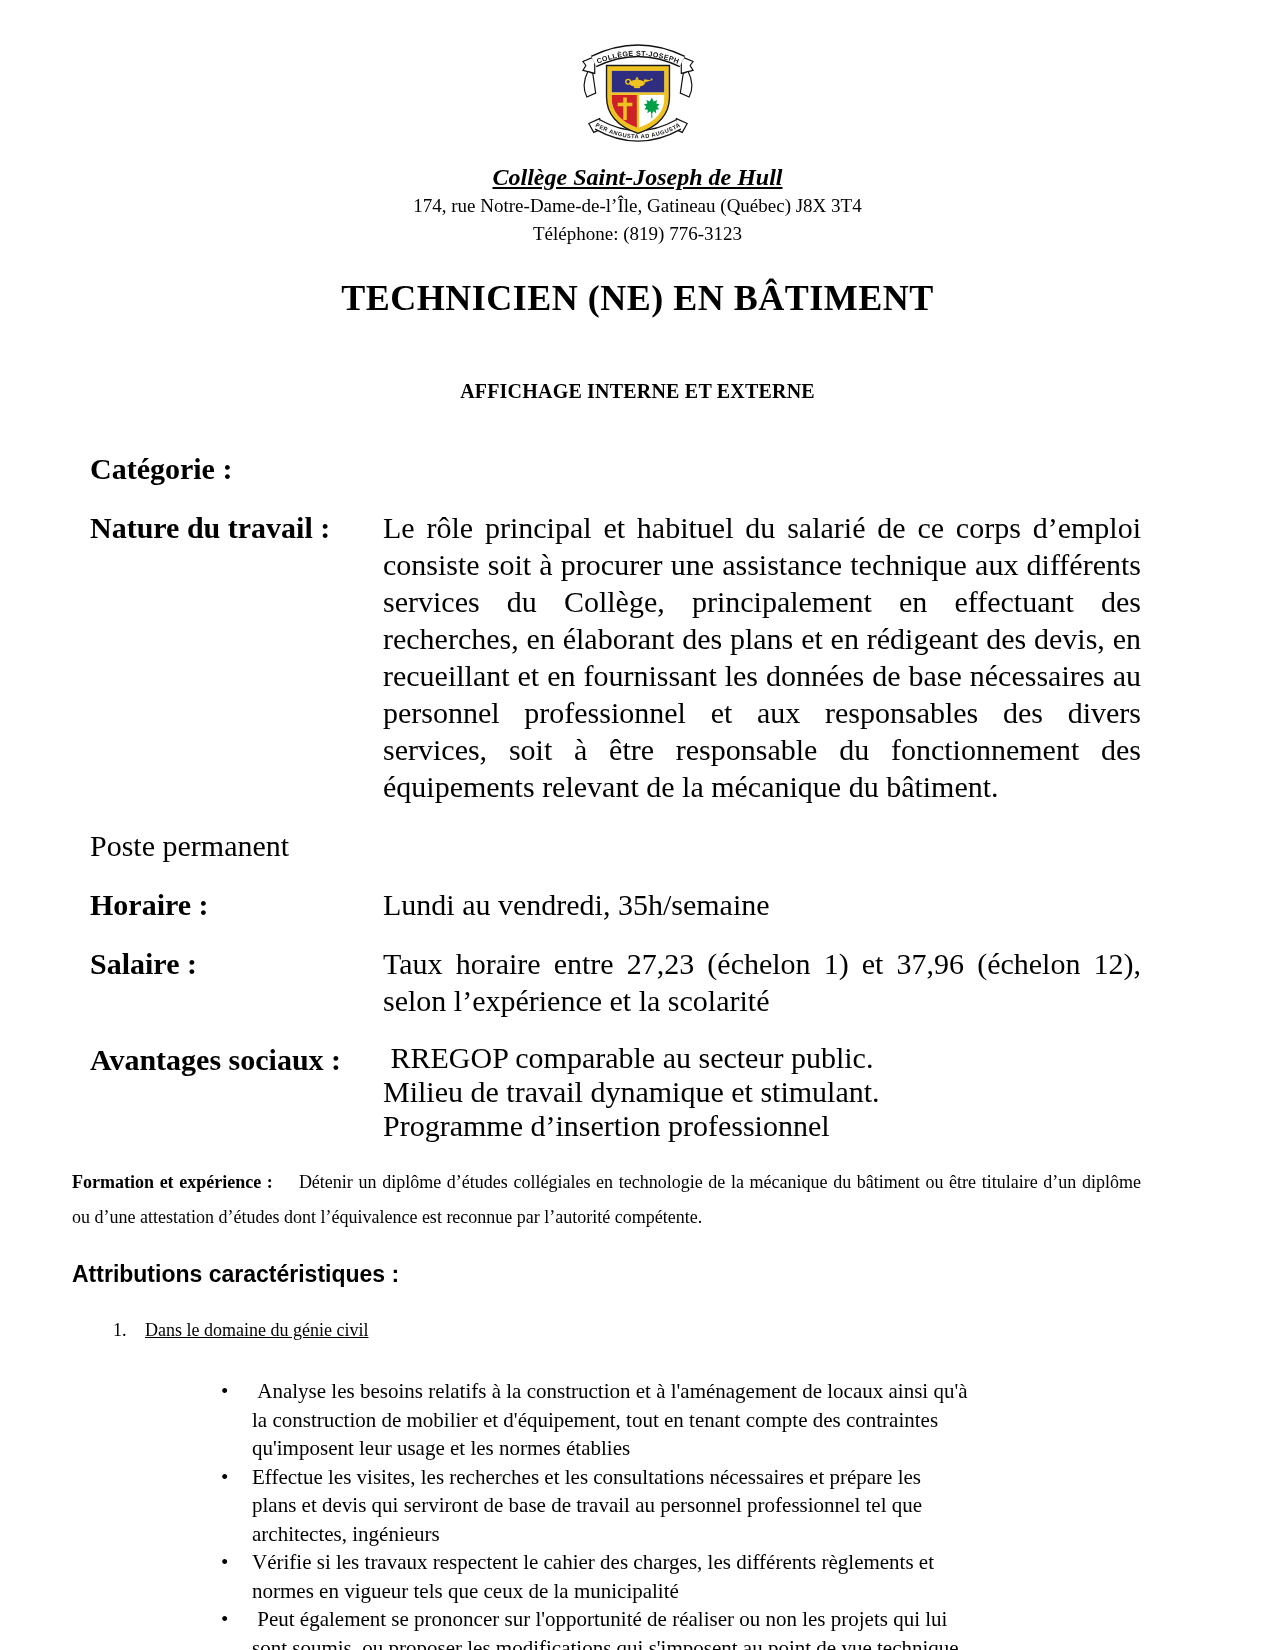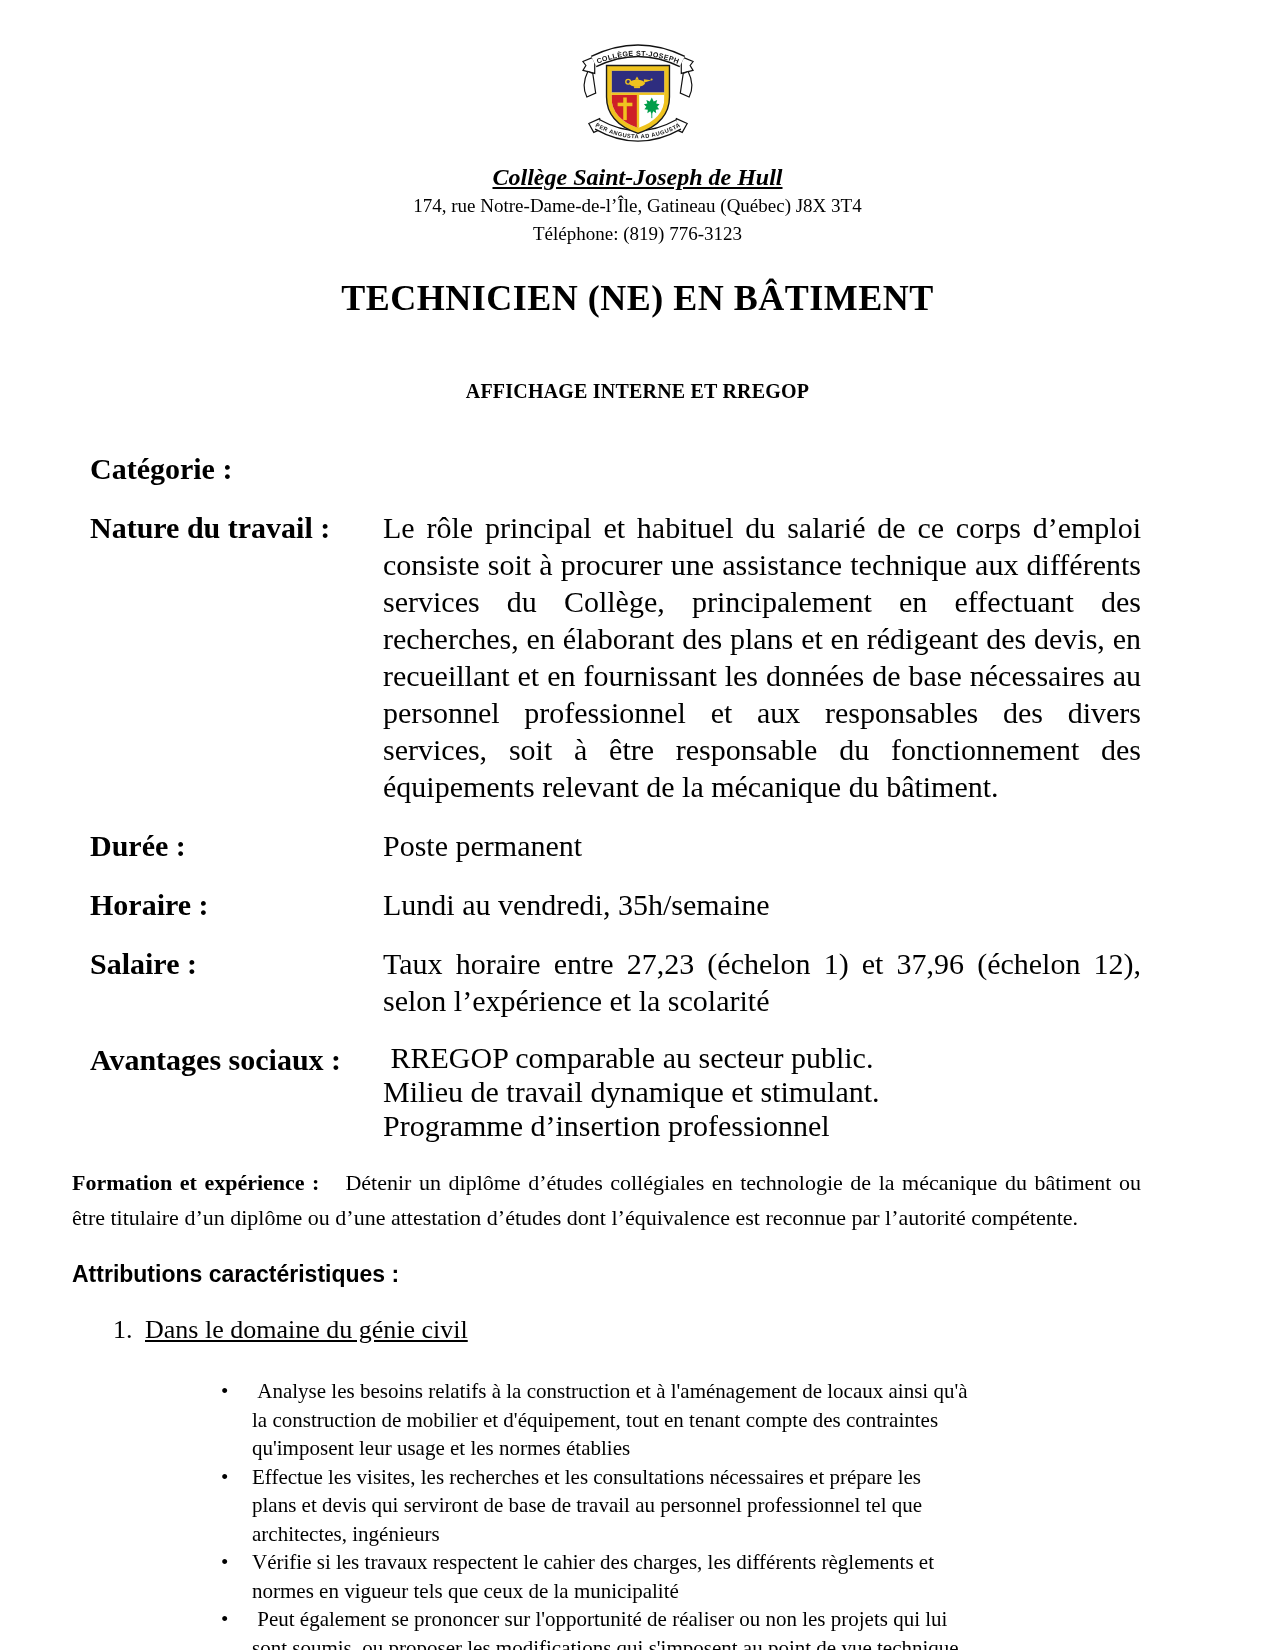"AFFICHAGE INTERNE ET RREGOP" div.doc-subtitle { text: RREGOP -> EXTERNE }
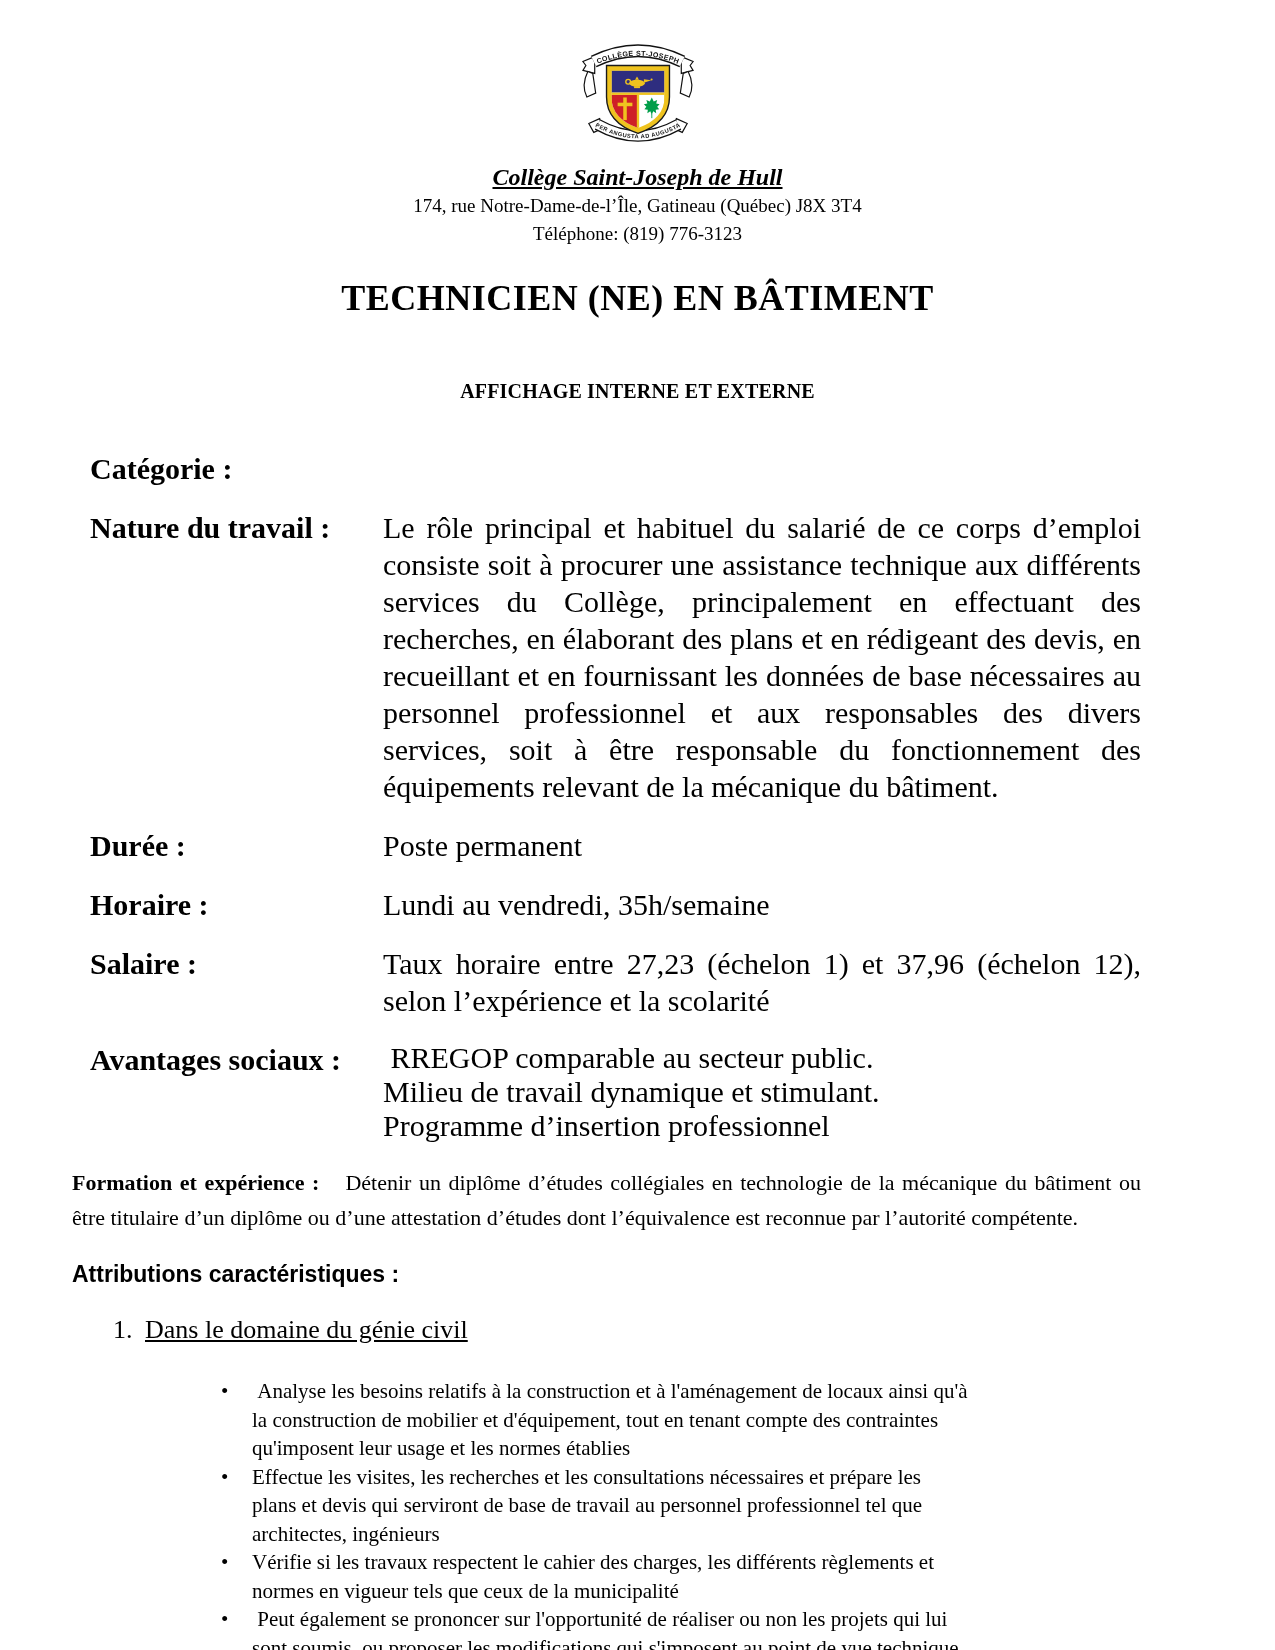"Durée :" div.field-label { html: <div>Durée :</div> -> none }
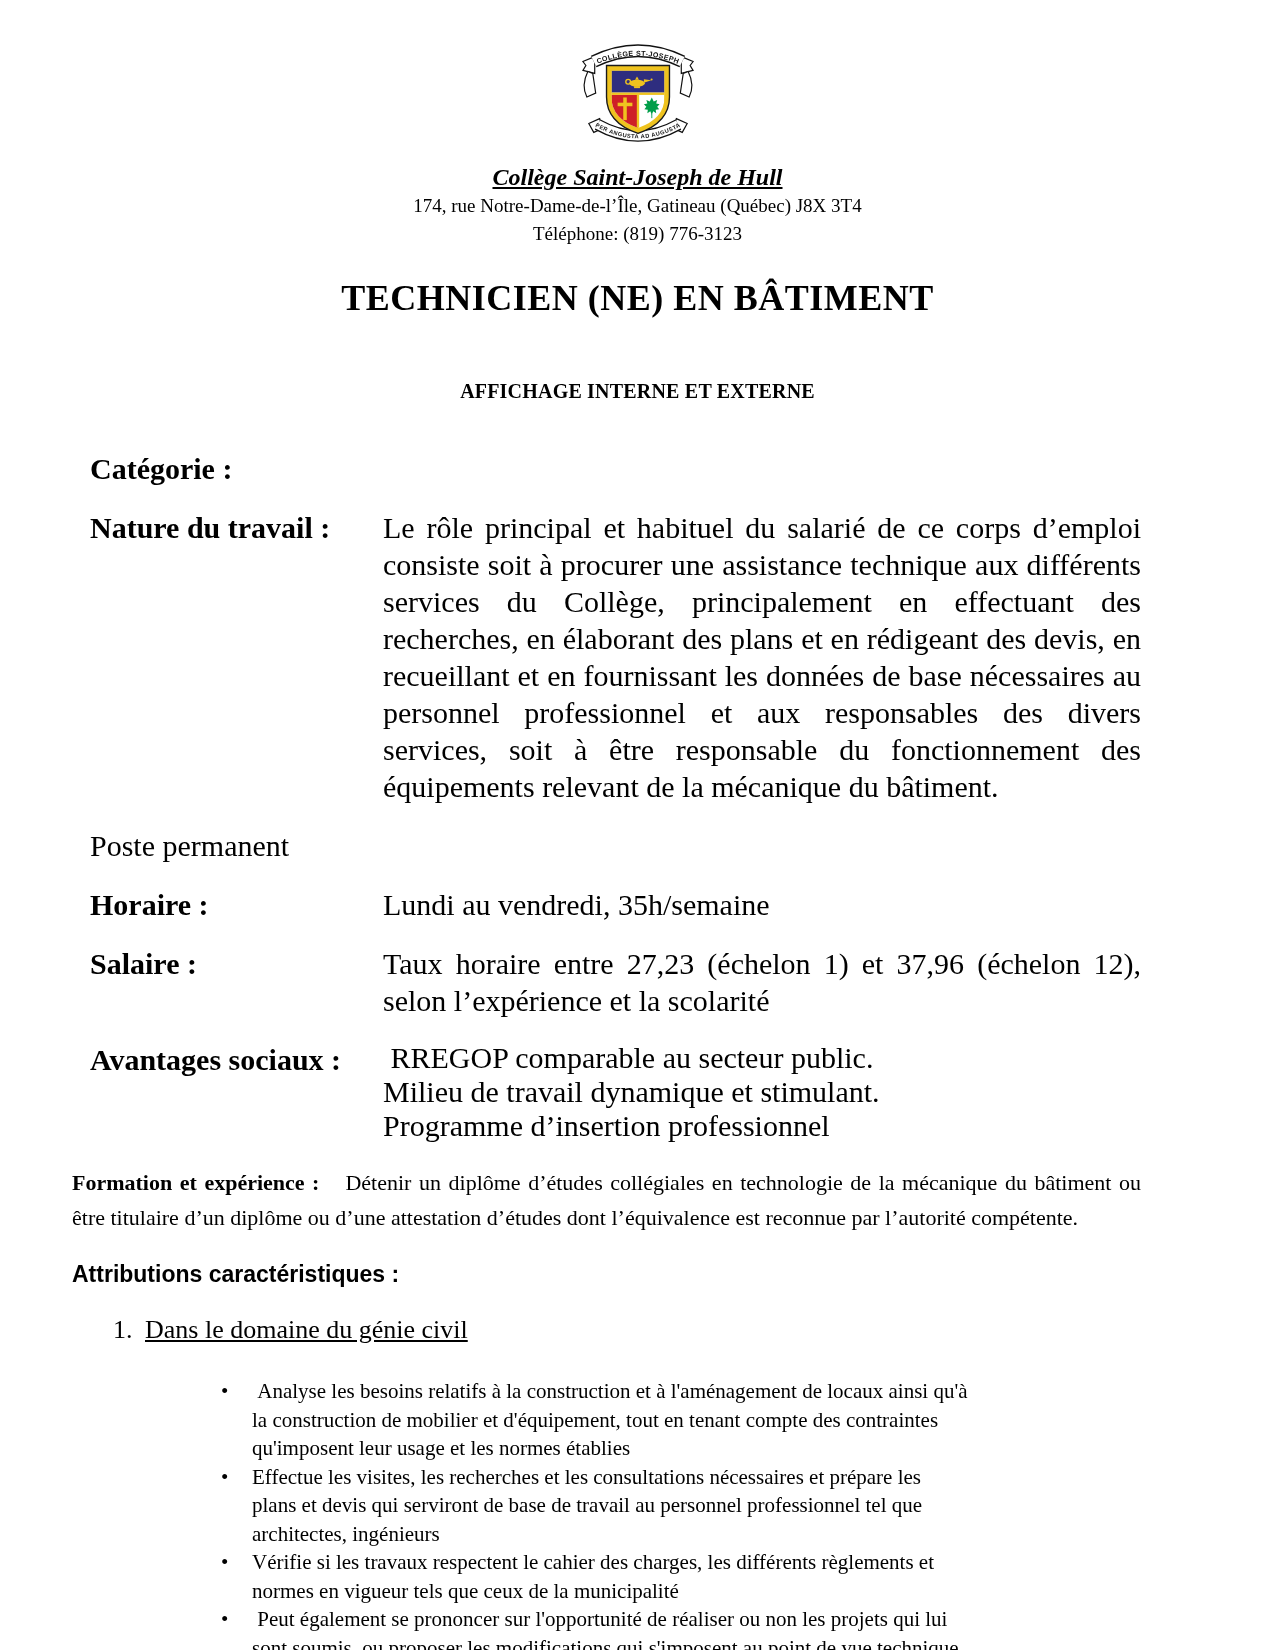"Formation et expérience : Détenir" .formation { font-size: 22px -> 18px }
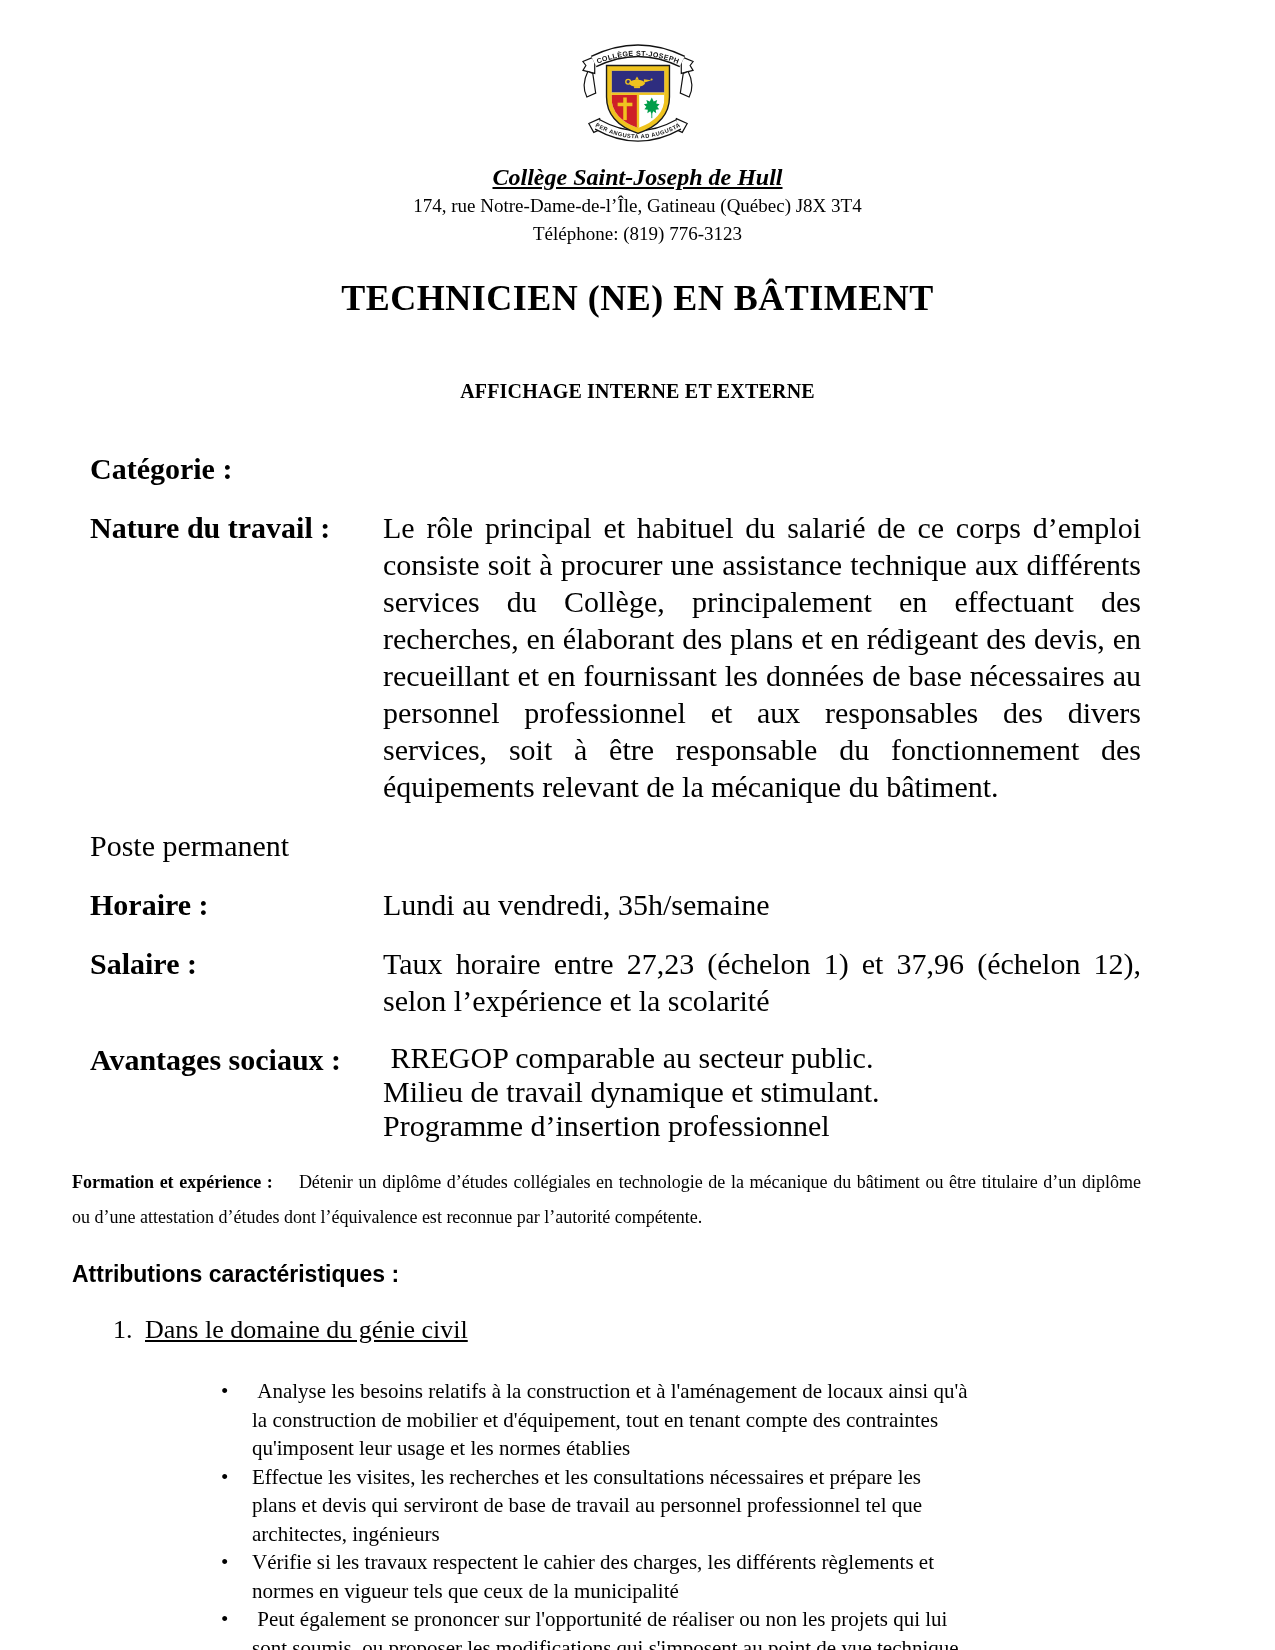"1. Dans le domaine du" .num-line { font-size: 26px -> 18px }
